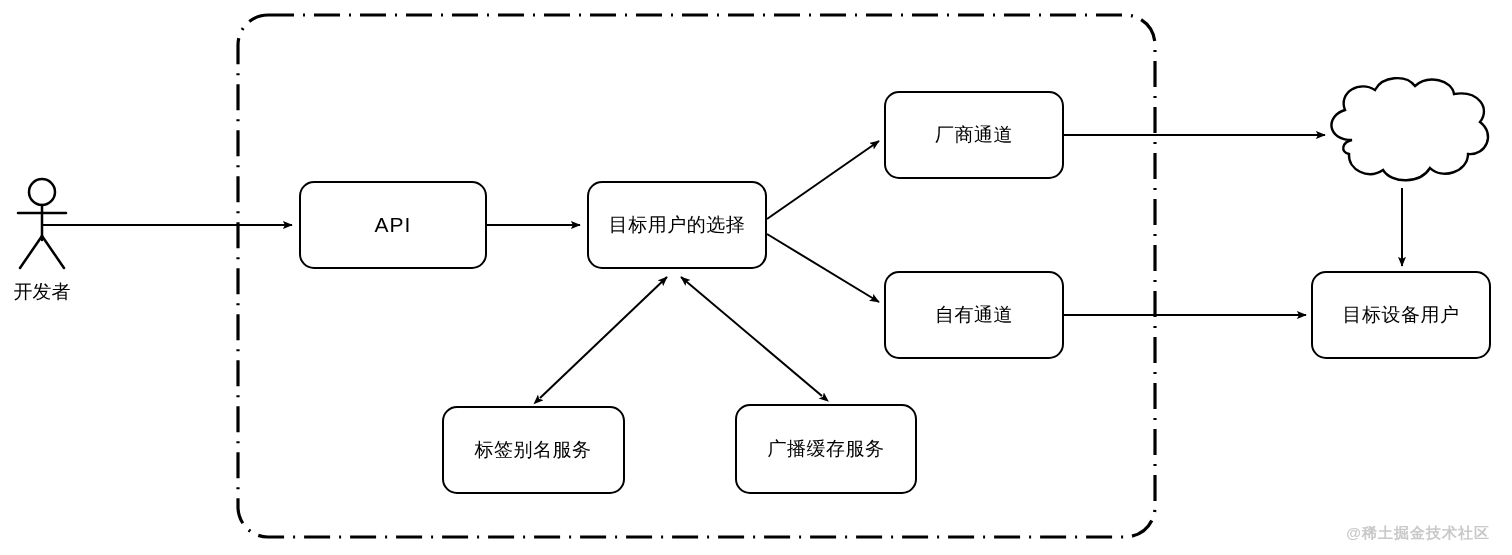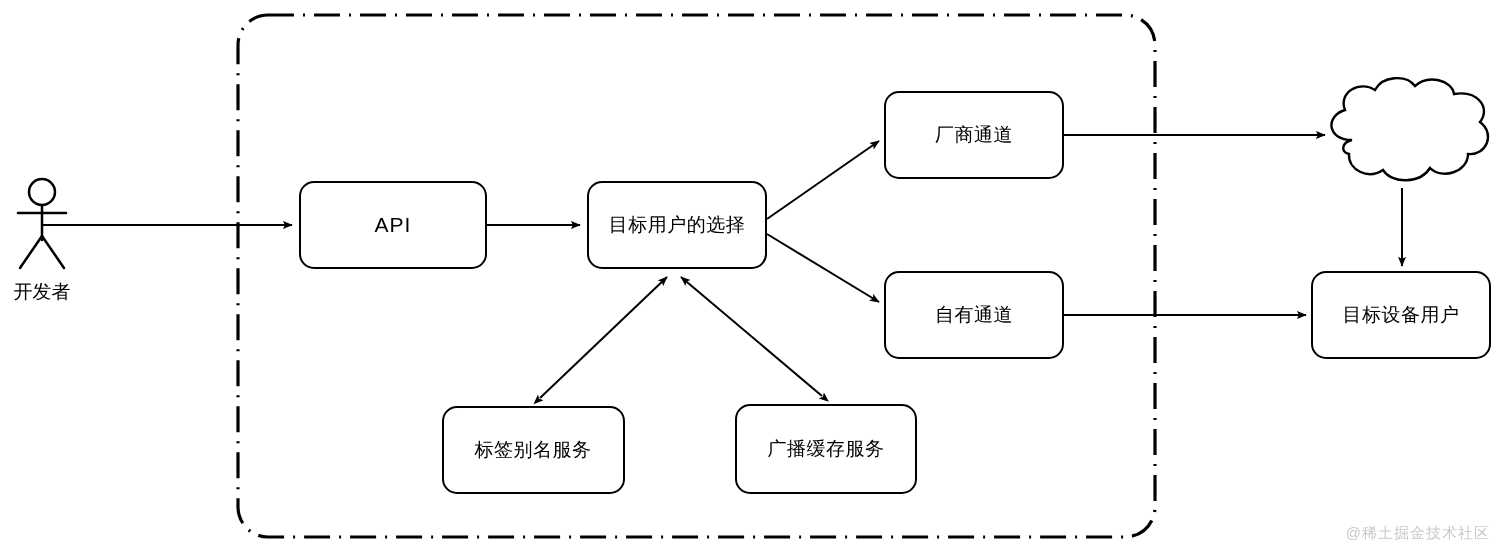"@稀土掘金技术社区" .watermark { font-weight: none -> bold }
